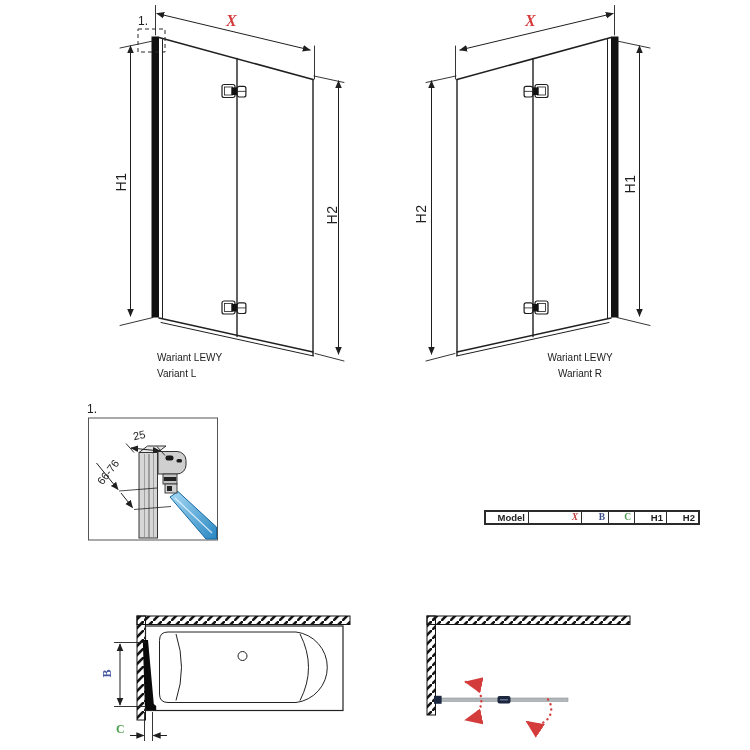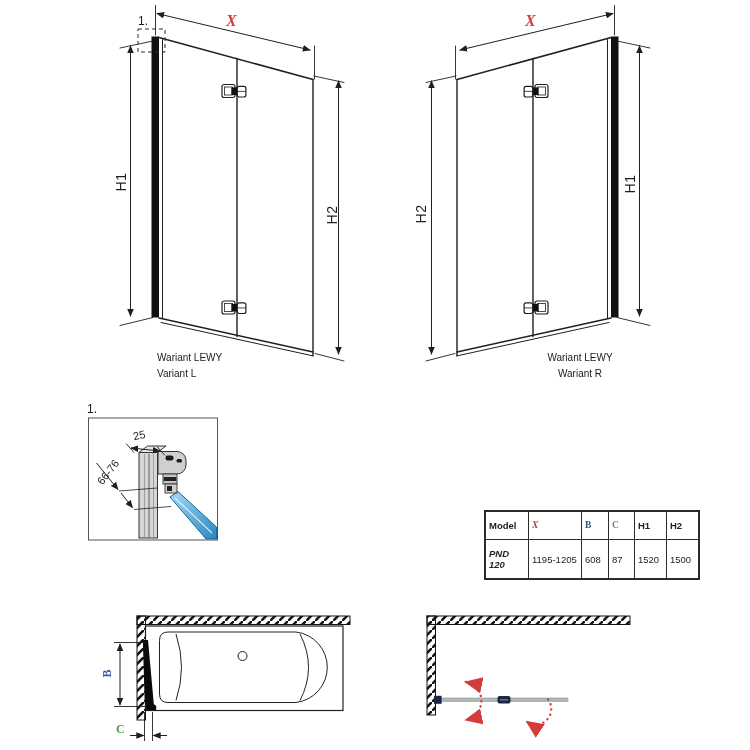"Model" table.spec td,table.spec th { padding: 8px 3px -> 0 3px; text-align: left -> right }
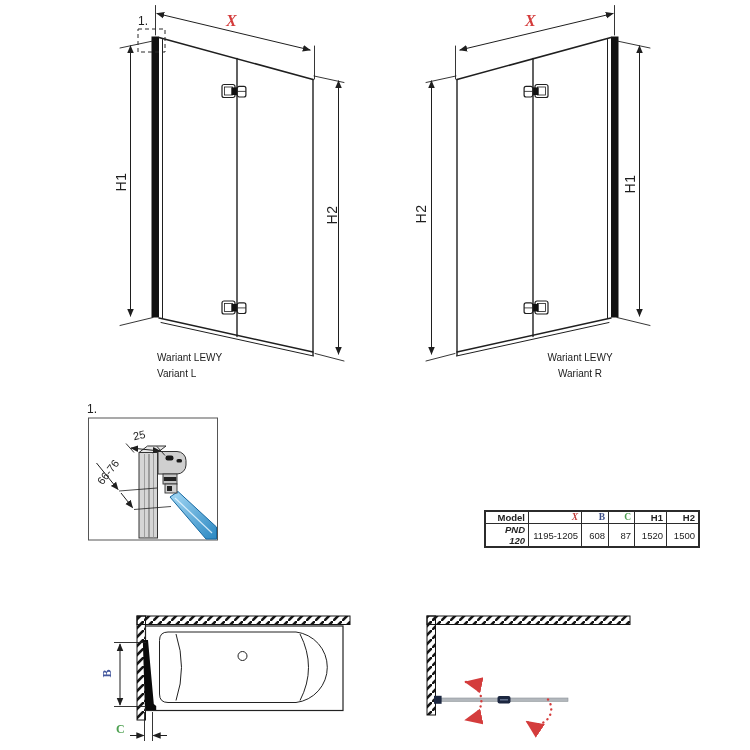"PND 120" tr { html: <tr> <td>PND 120</td> <td>1195-1205</td> <td>608</td> <td>87</td> <td>1520</td> <td>1500</td> </tr> -> none }
